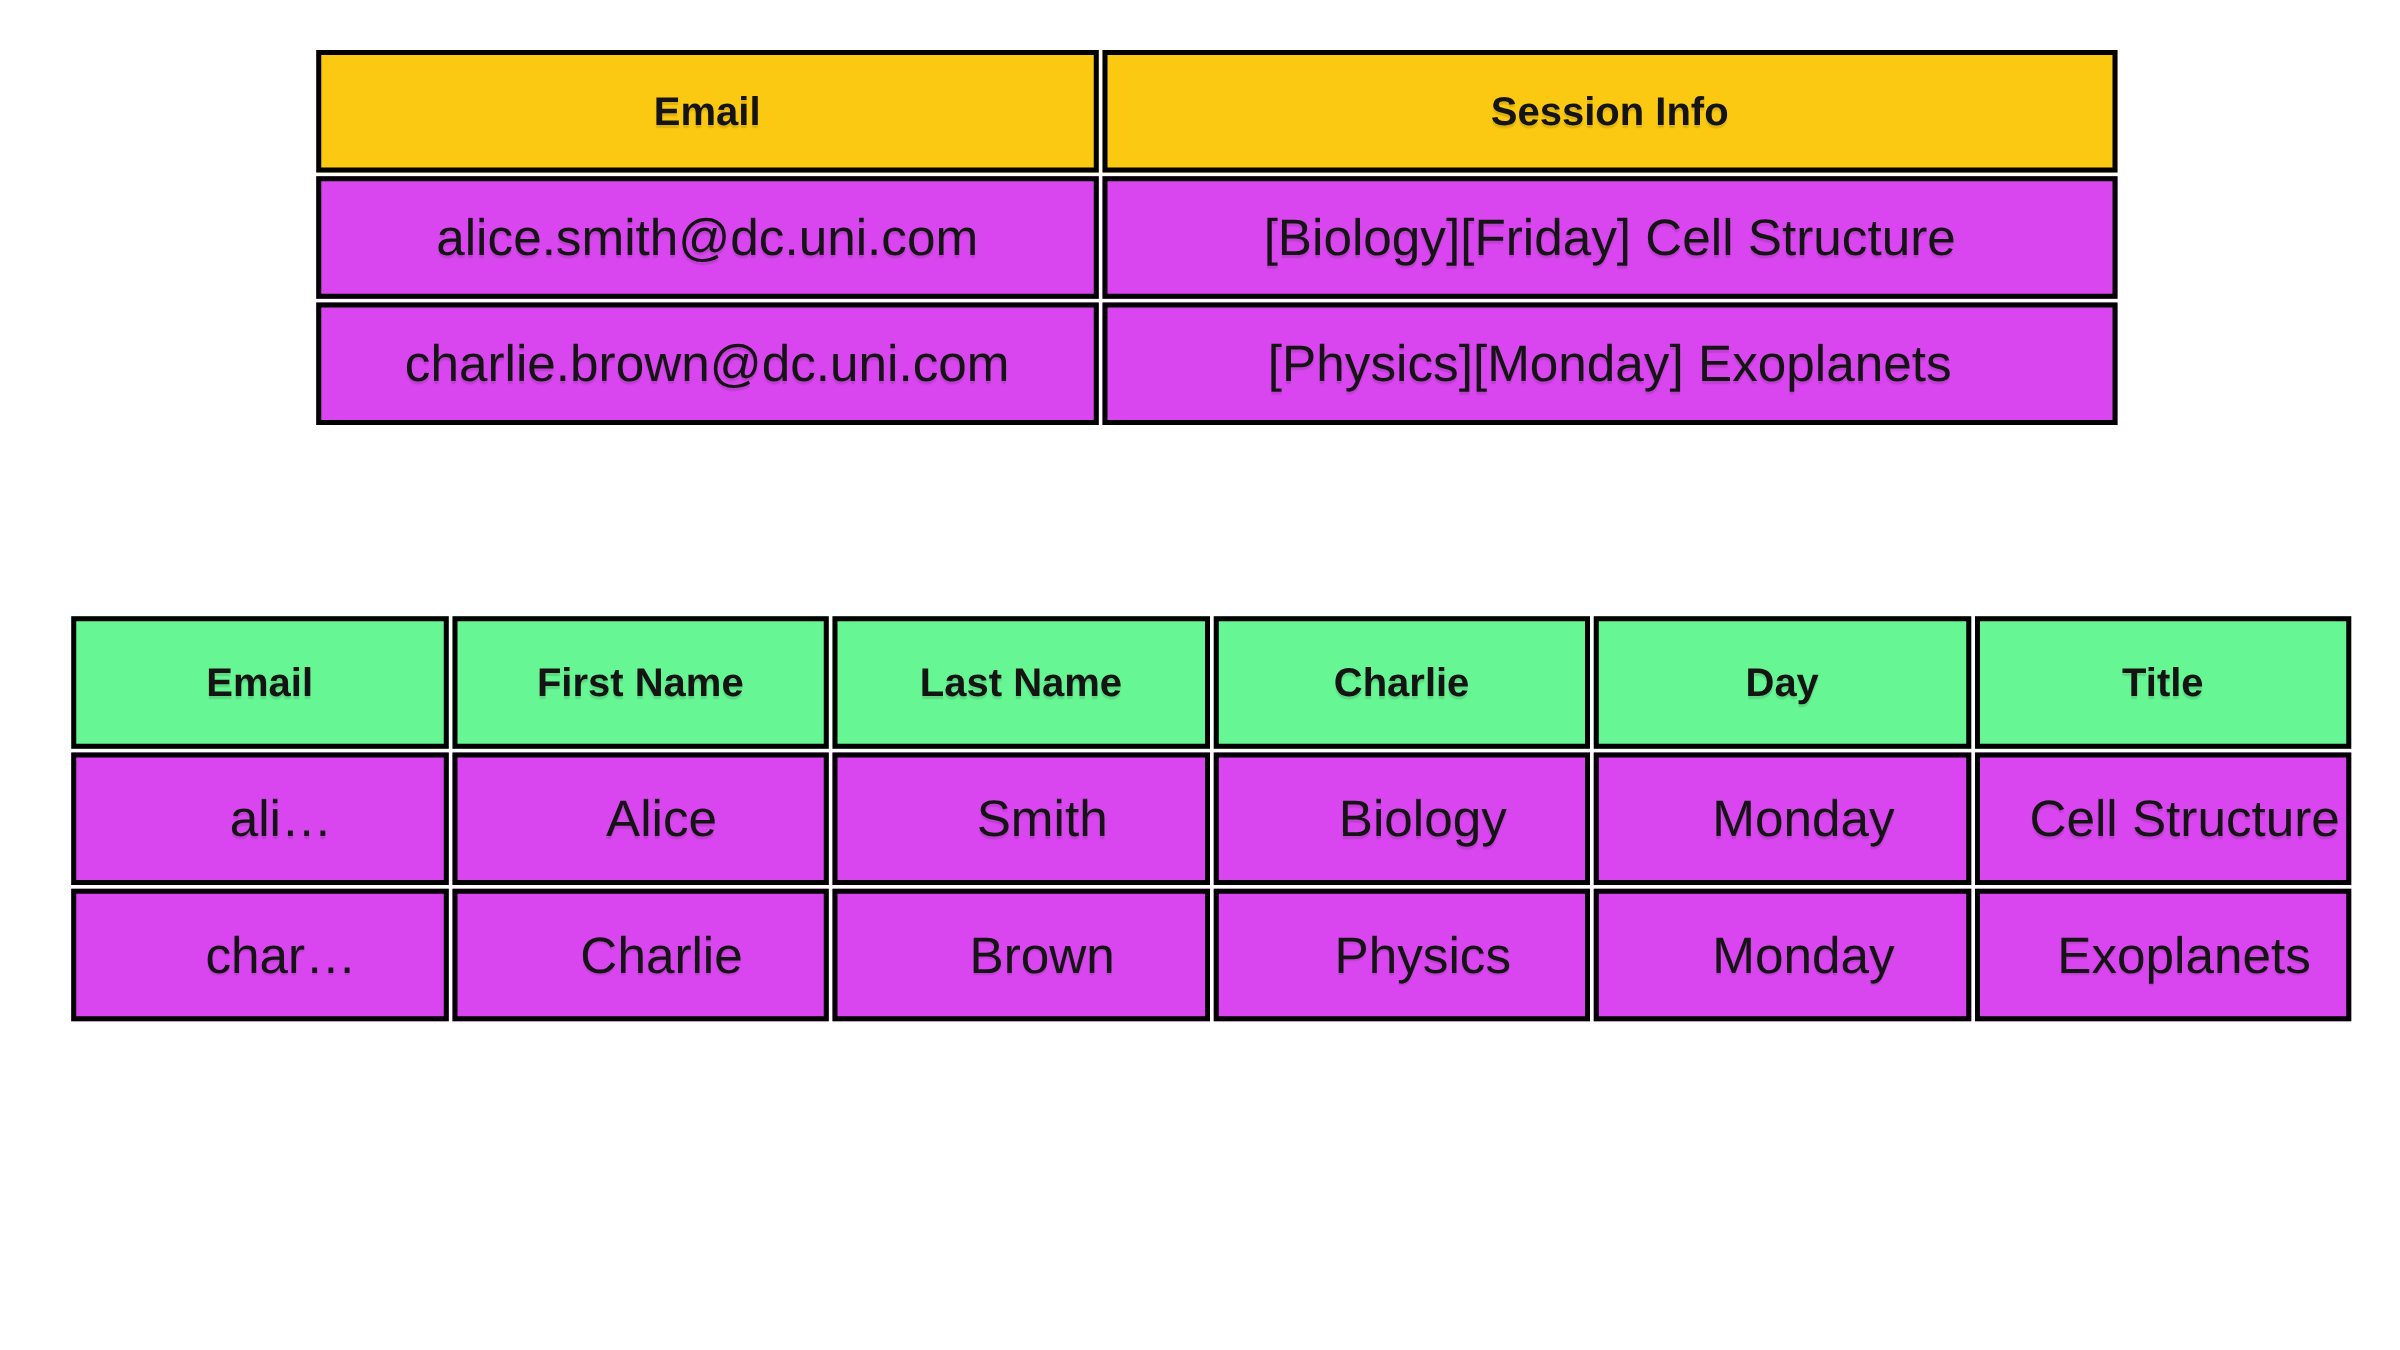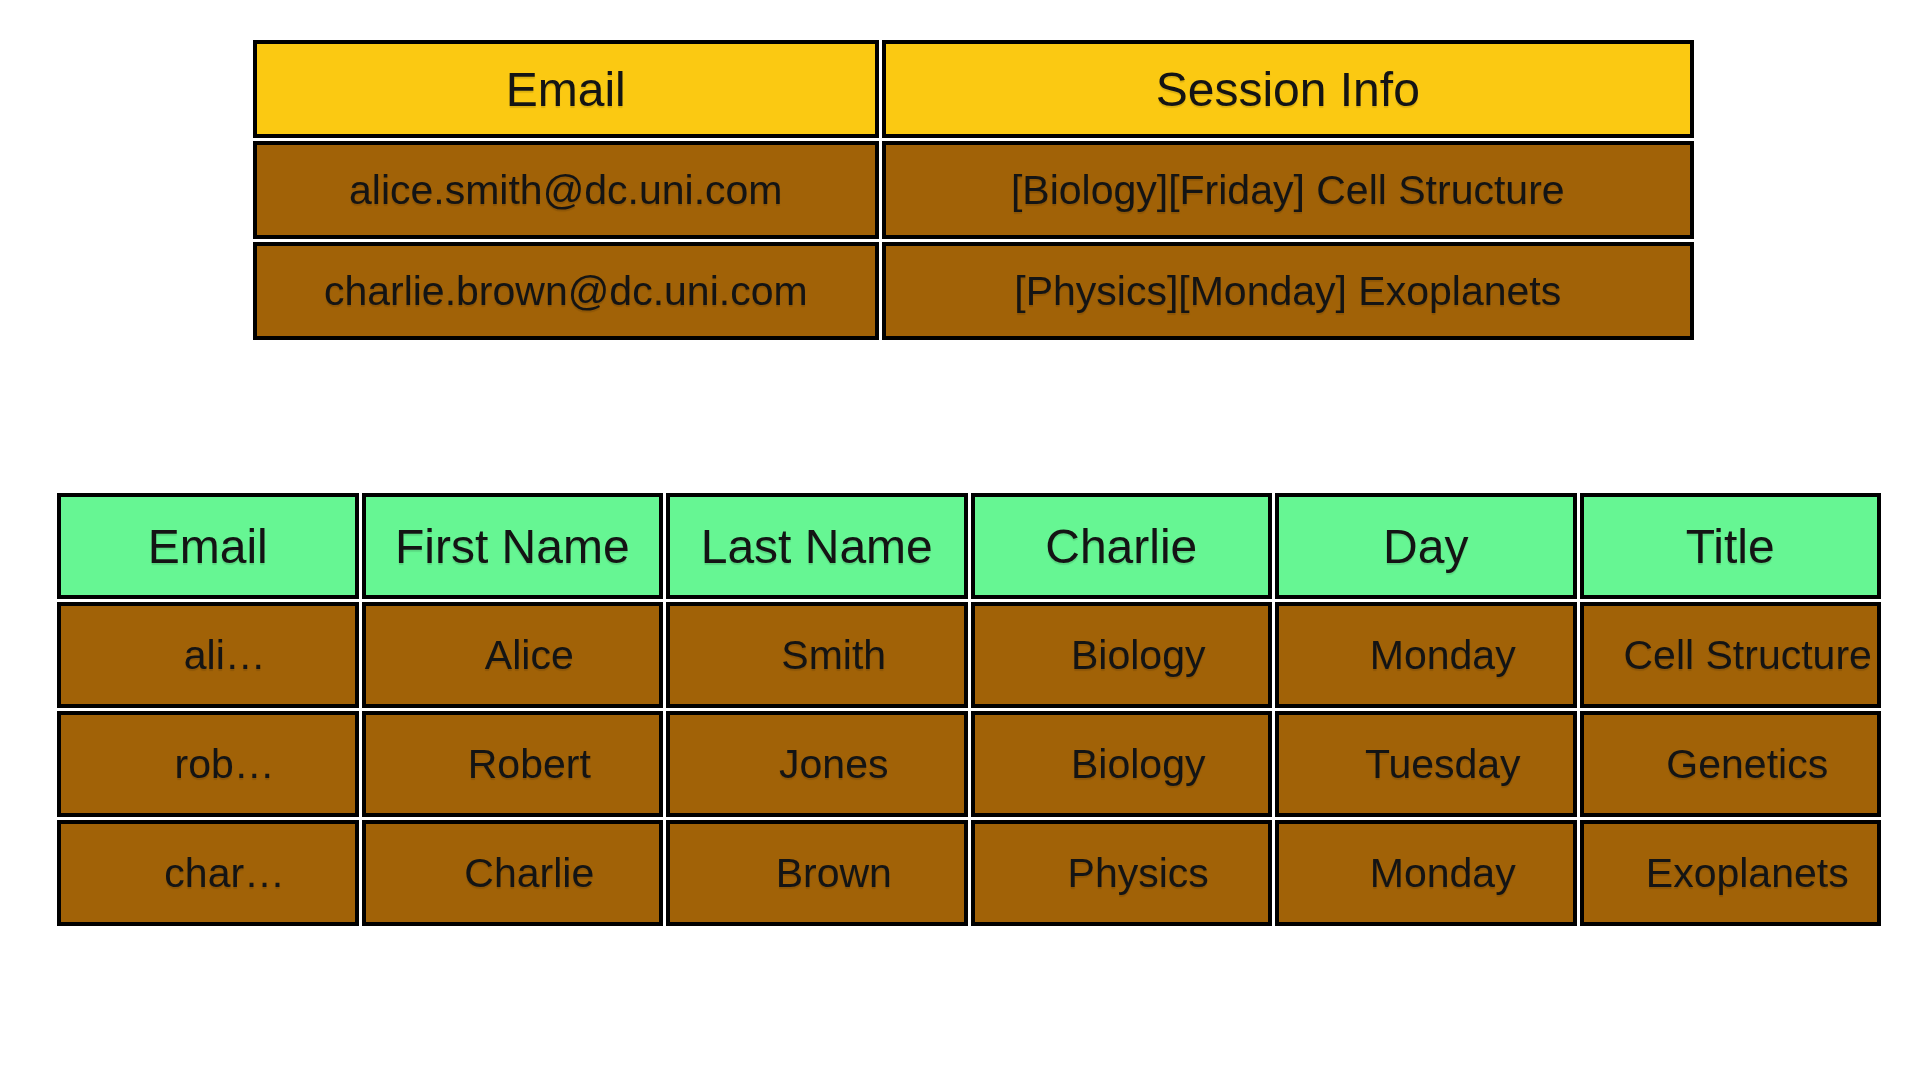"Email" table.grid th { font-size: 48px -> 32px; font-weight: 400 -> 700 }
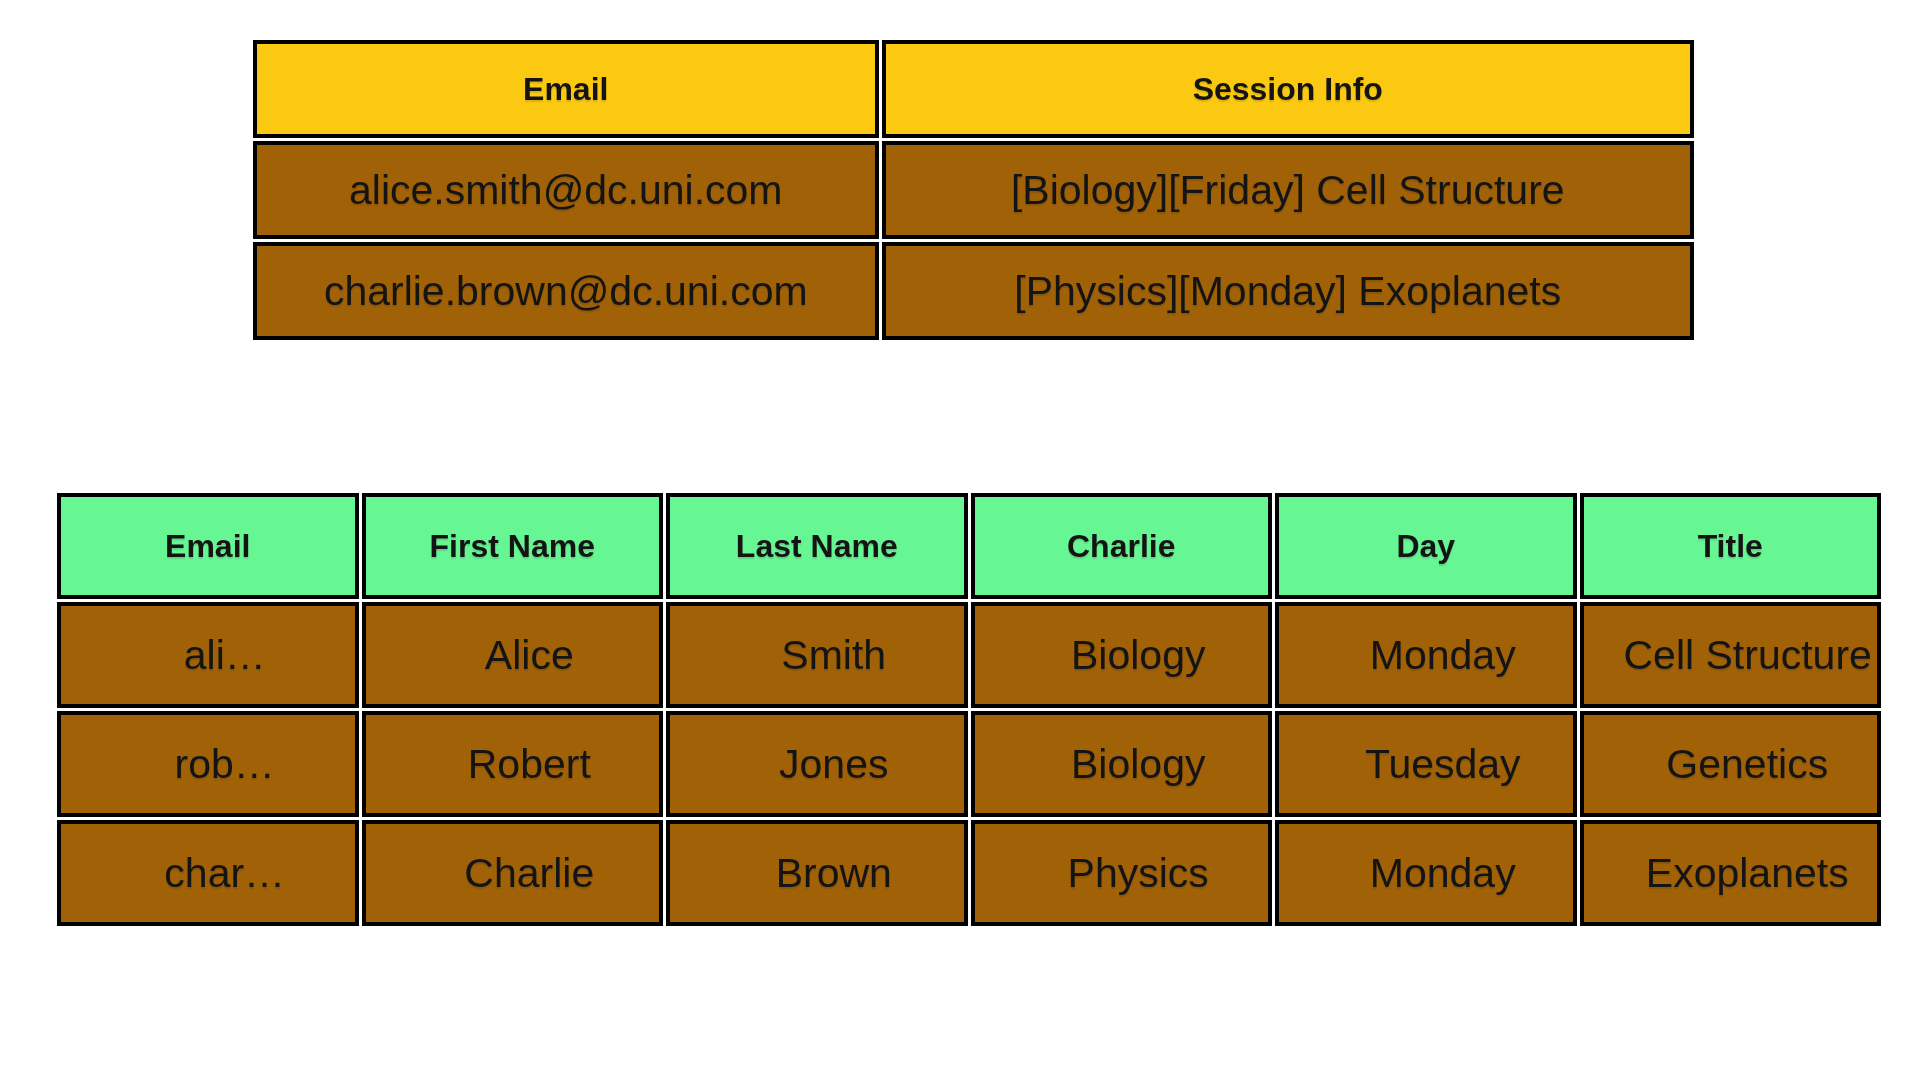"alice.smith@dc.uni.com" table.grid th, table.grid td { background: #a16207 -> #d946ef }
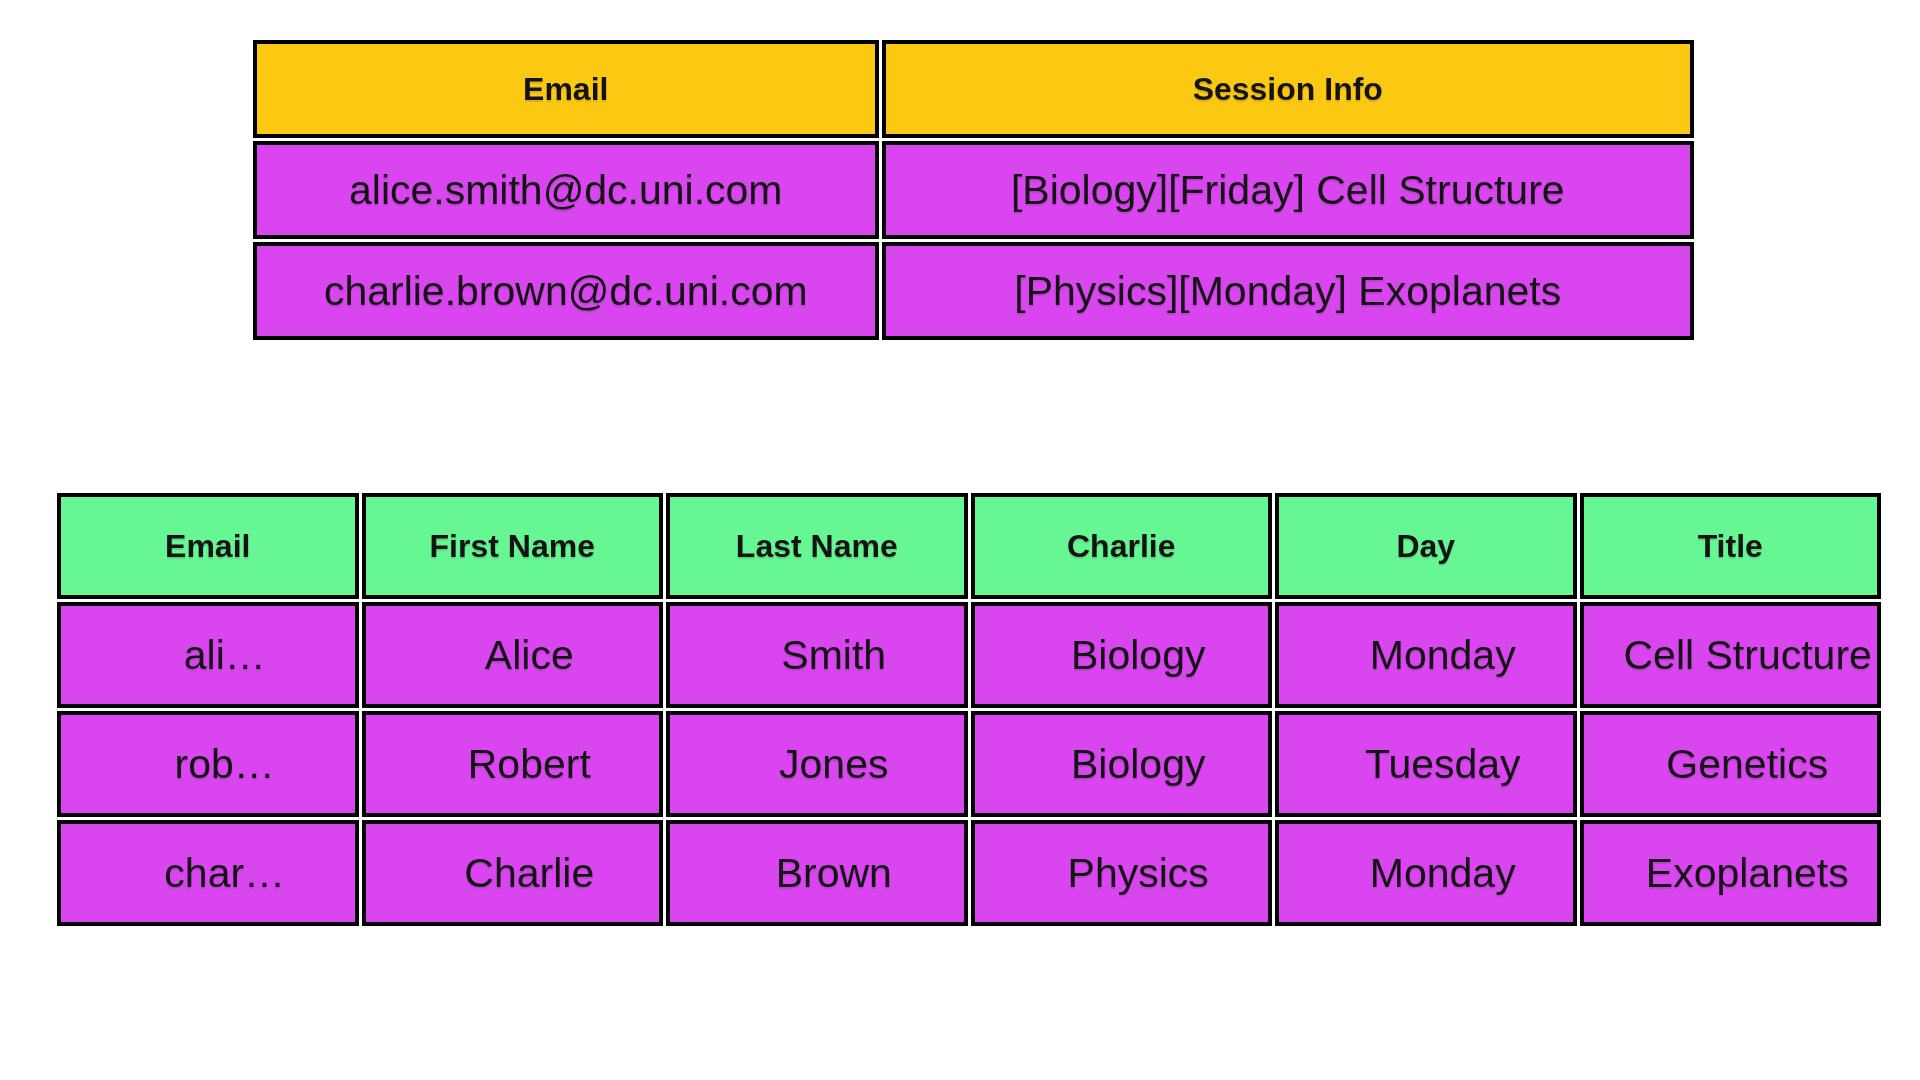"rob…" tr { html: <tr> <td>rob…</td> <td>Robert</td> <td>Jones</td> <td>Biology</td> <td>Tuesday</td> <td>Genetics</td> </tr> -> none }
